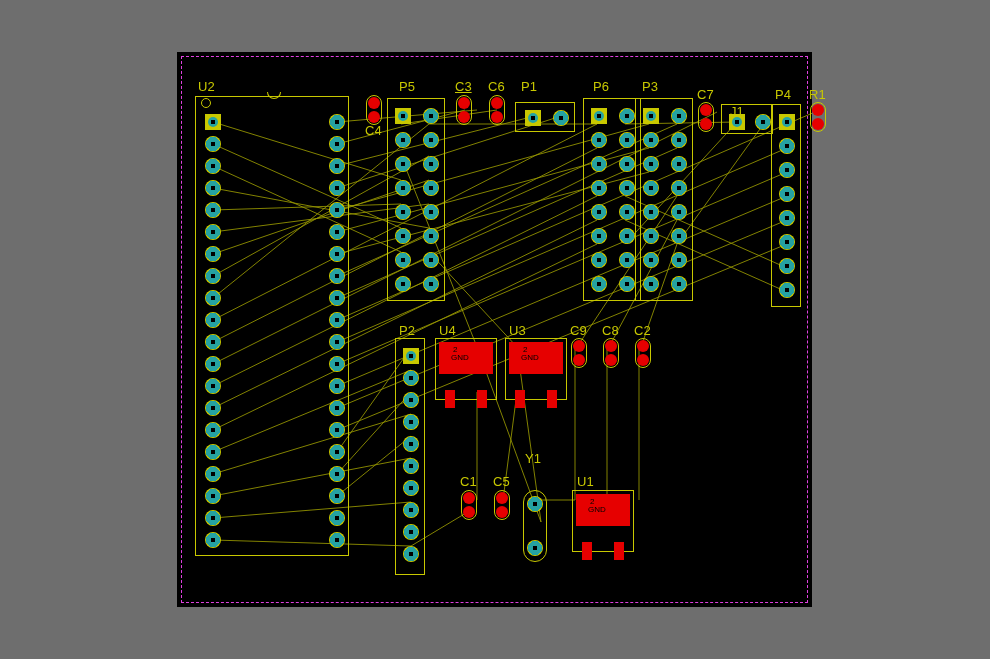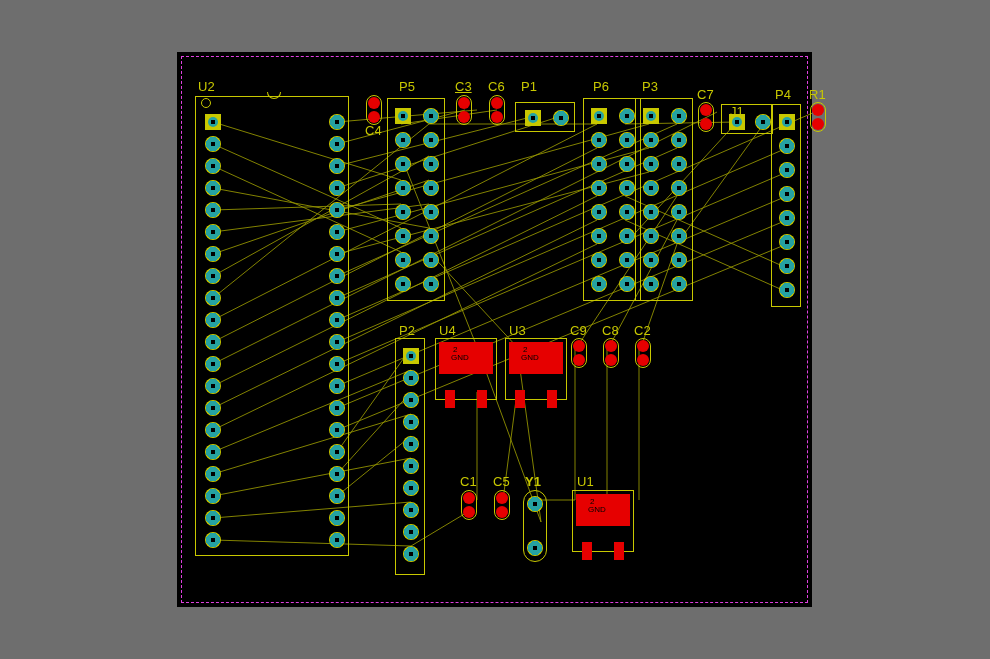"Y1" div.label { font-weight: bold -> none; top: 423px -> 400px }
